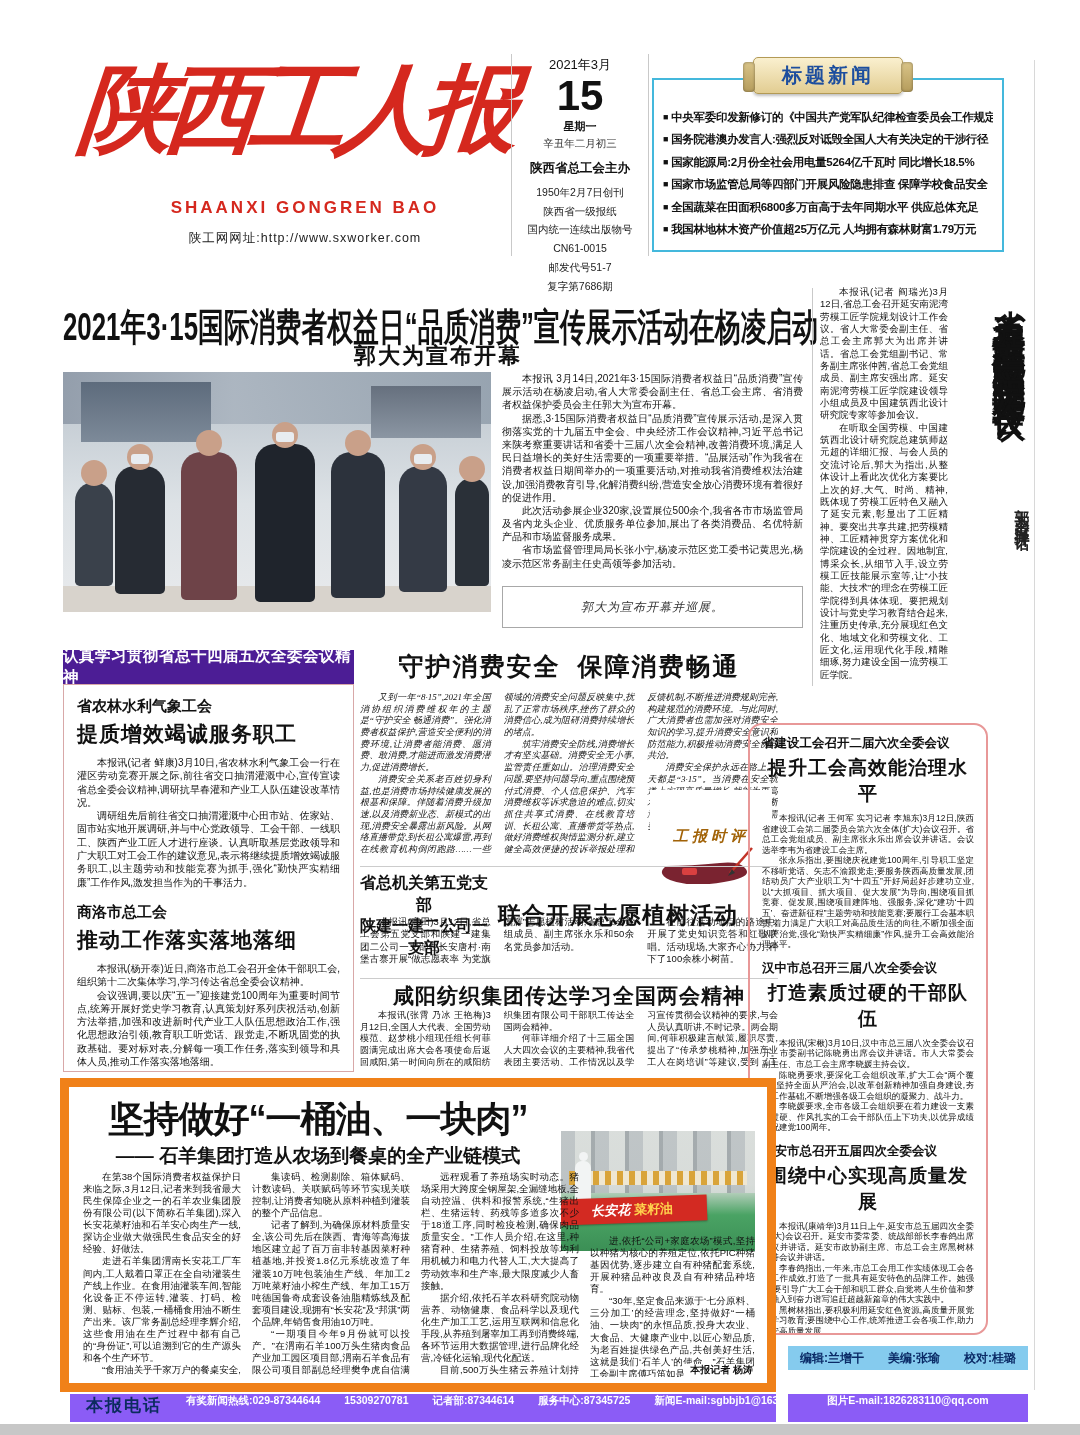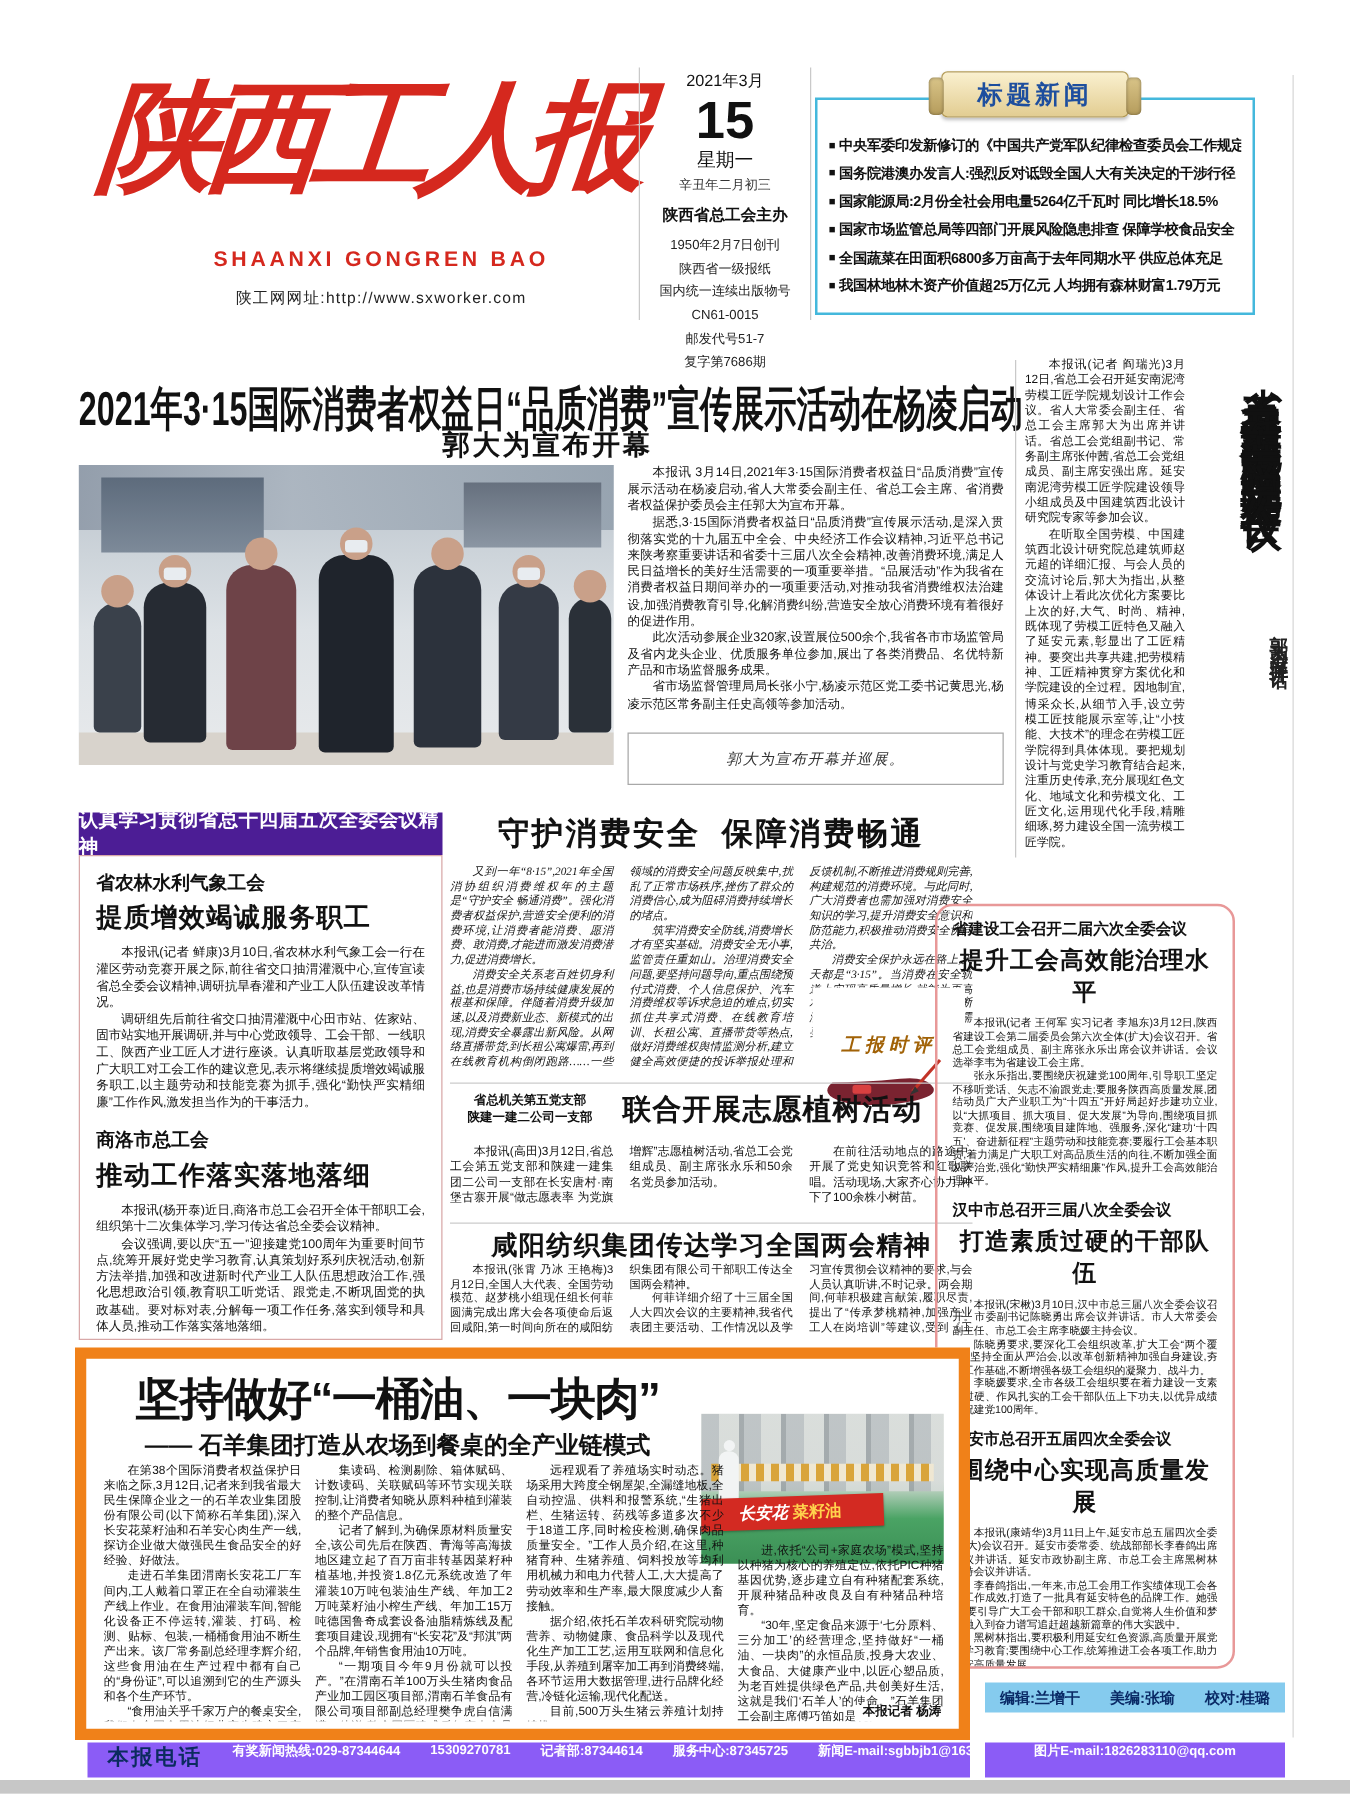"星期一" .db-week { font-size: 15px -> 11px; font-weight: 400 -> 700 }
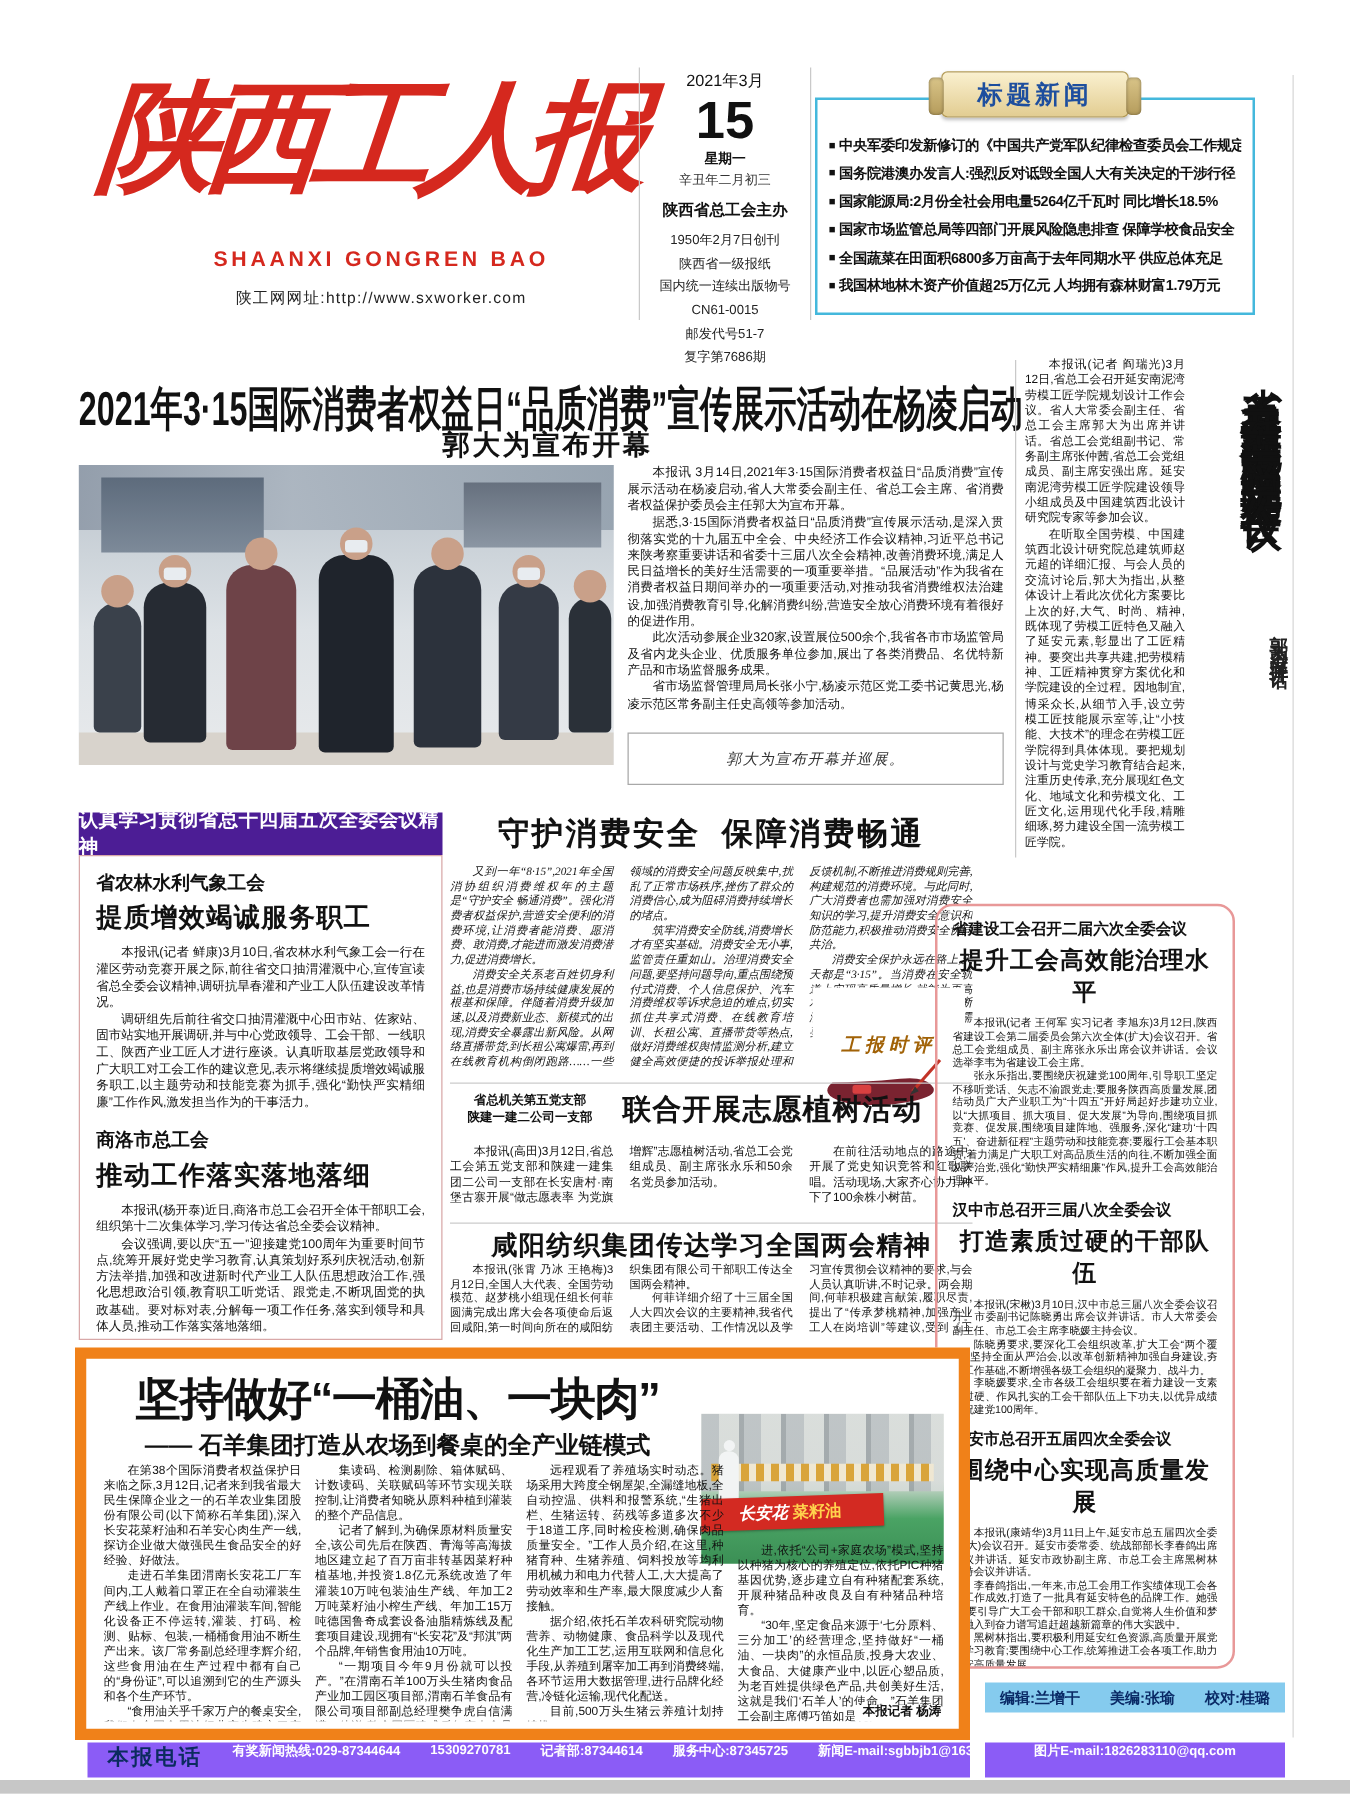"省总机关第五党支部" .tree-kicker { font-size: 10px -> 16px }
